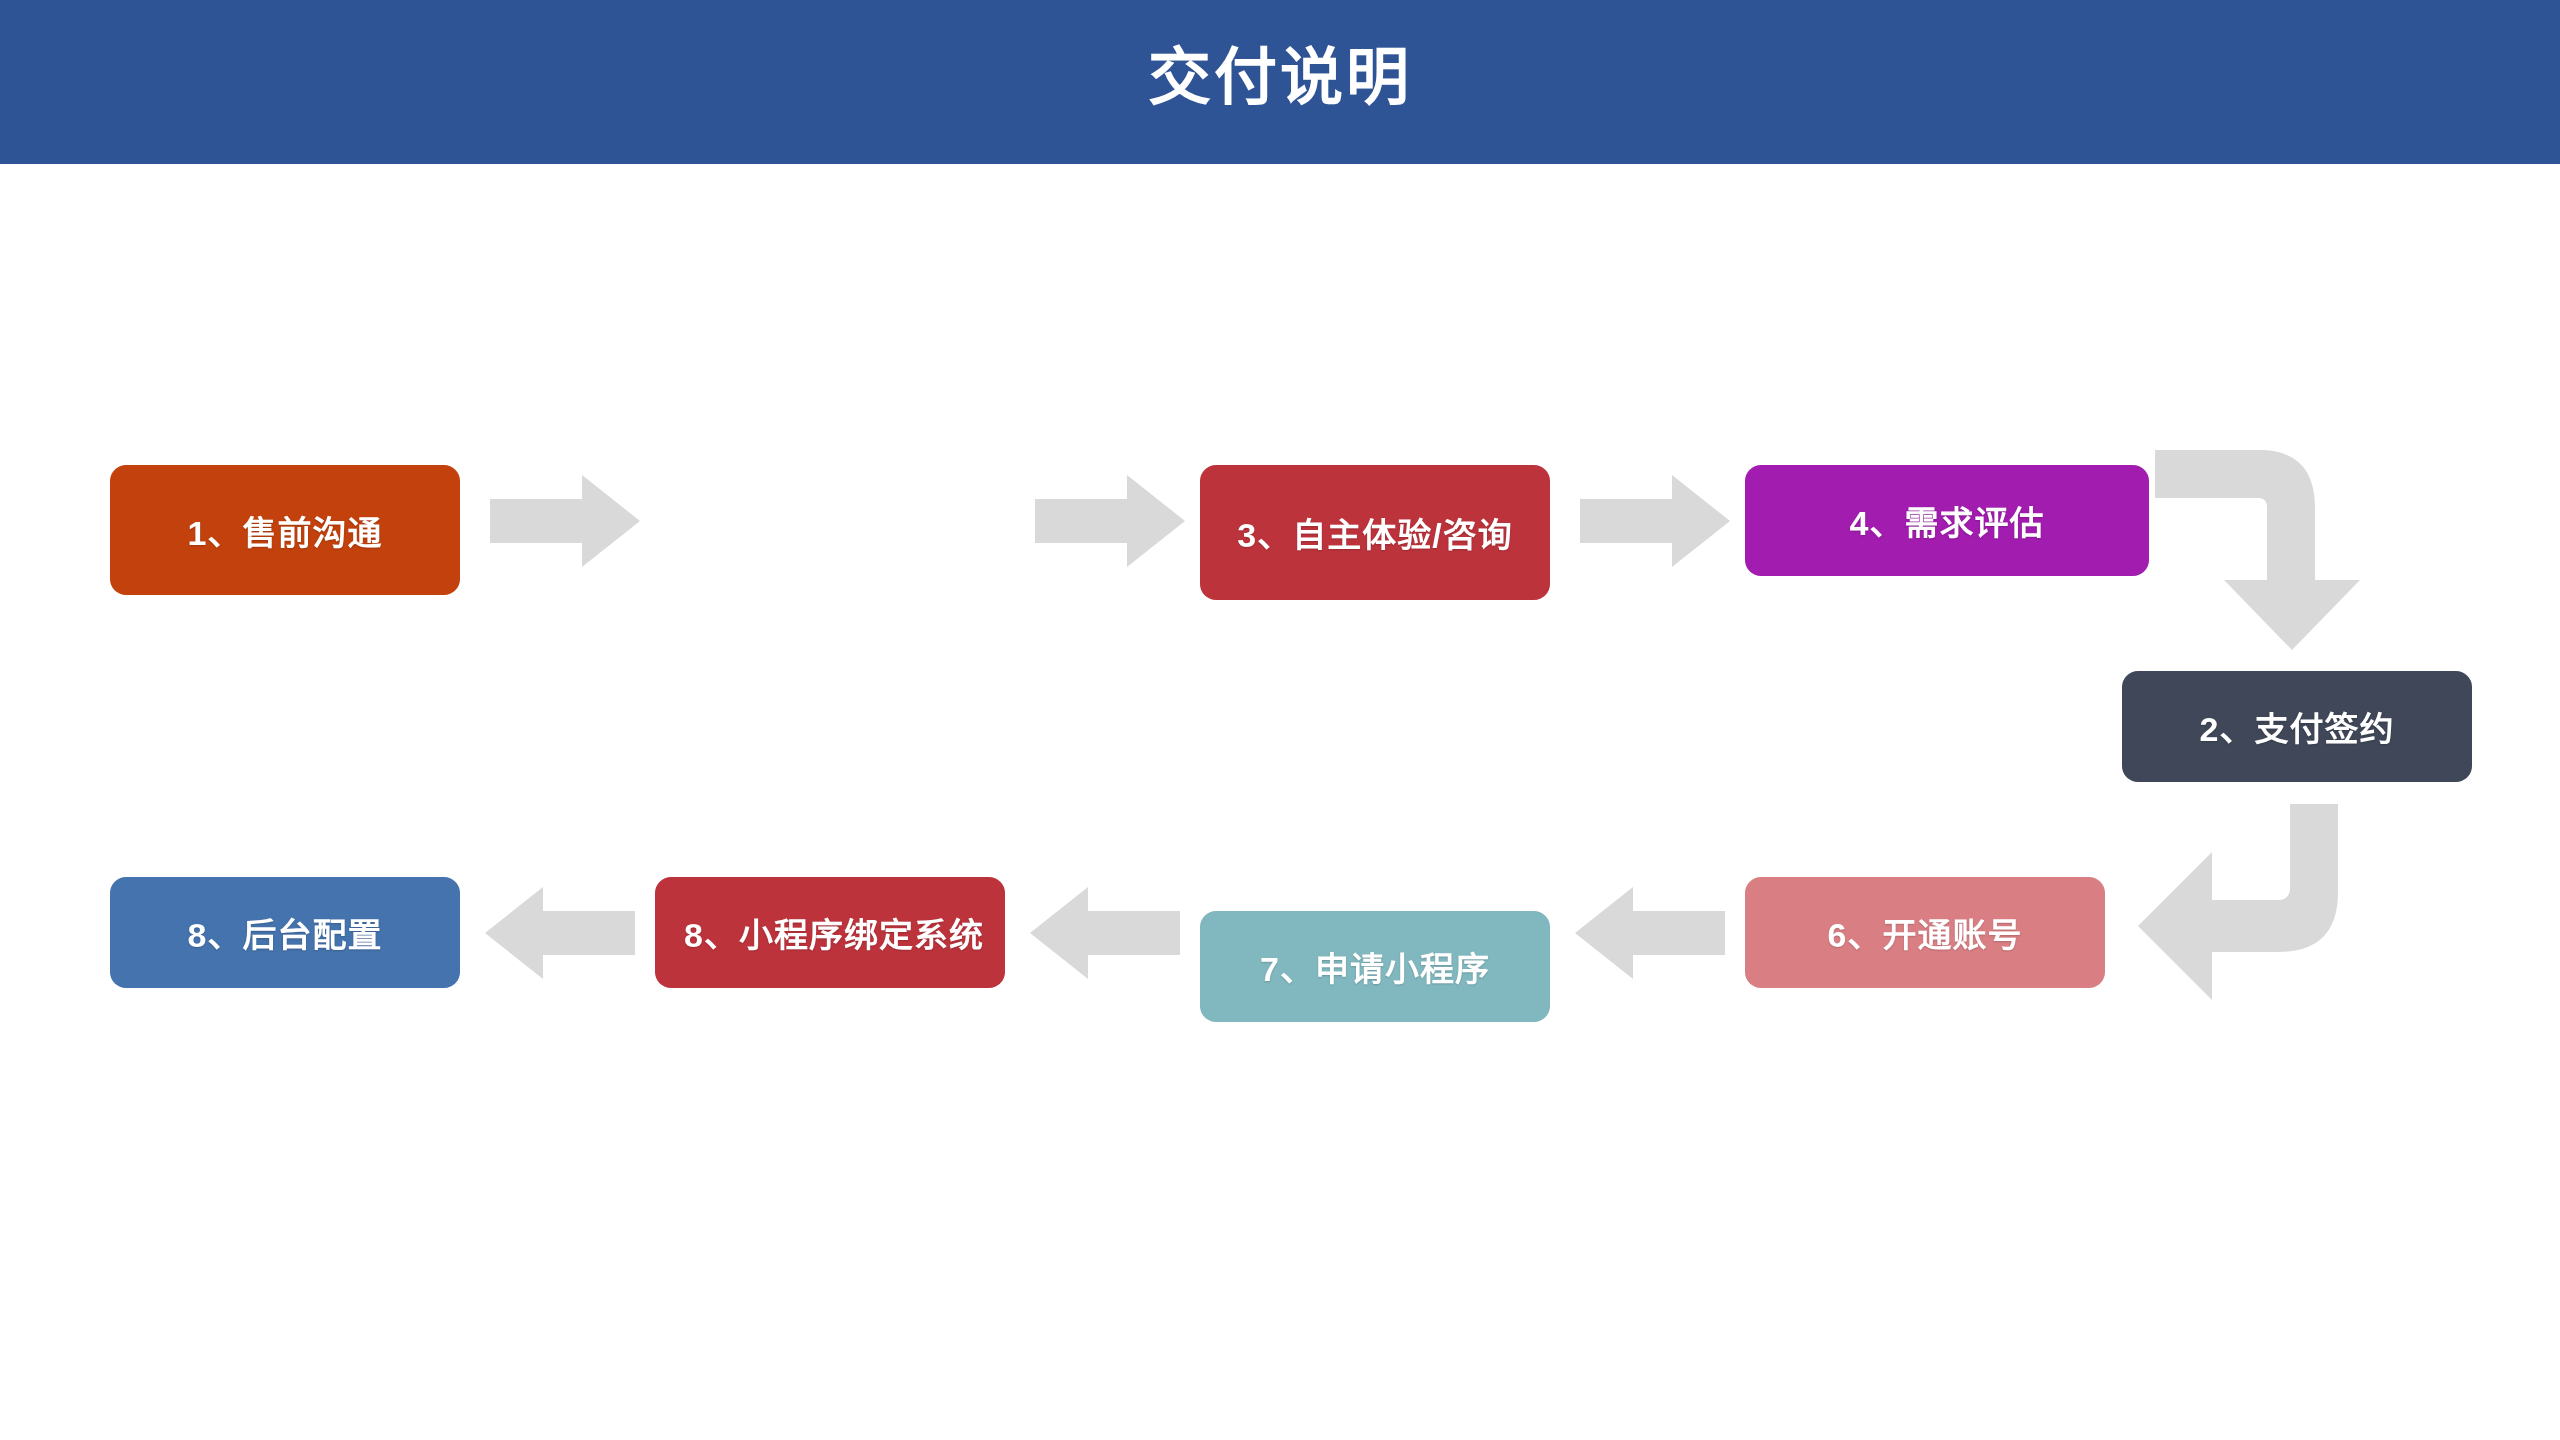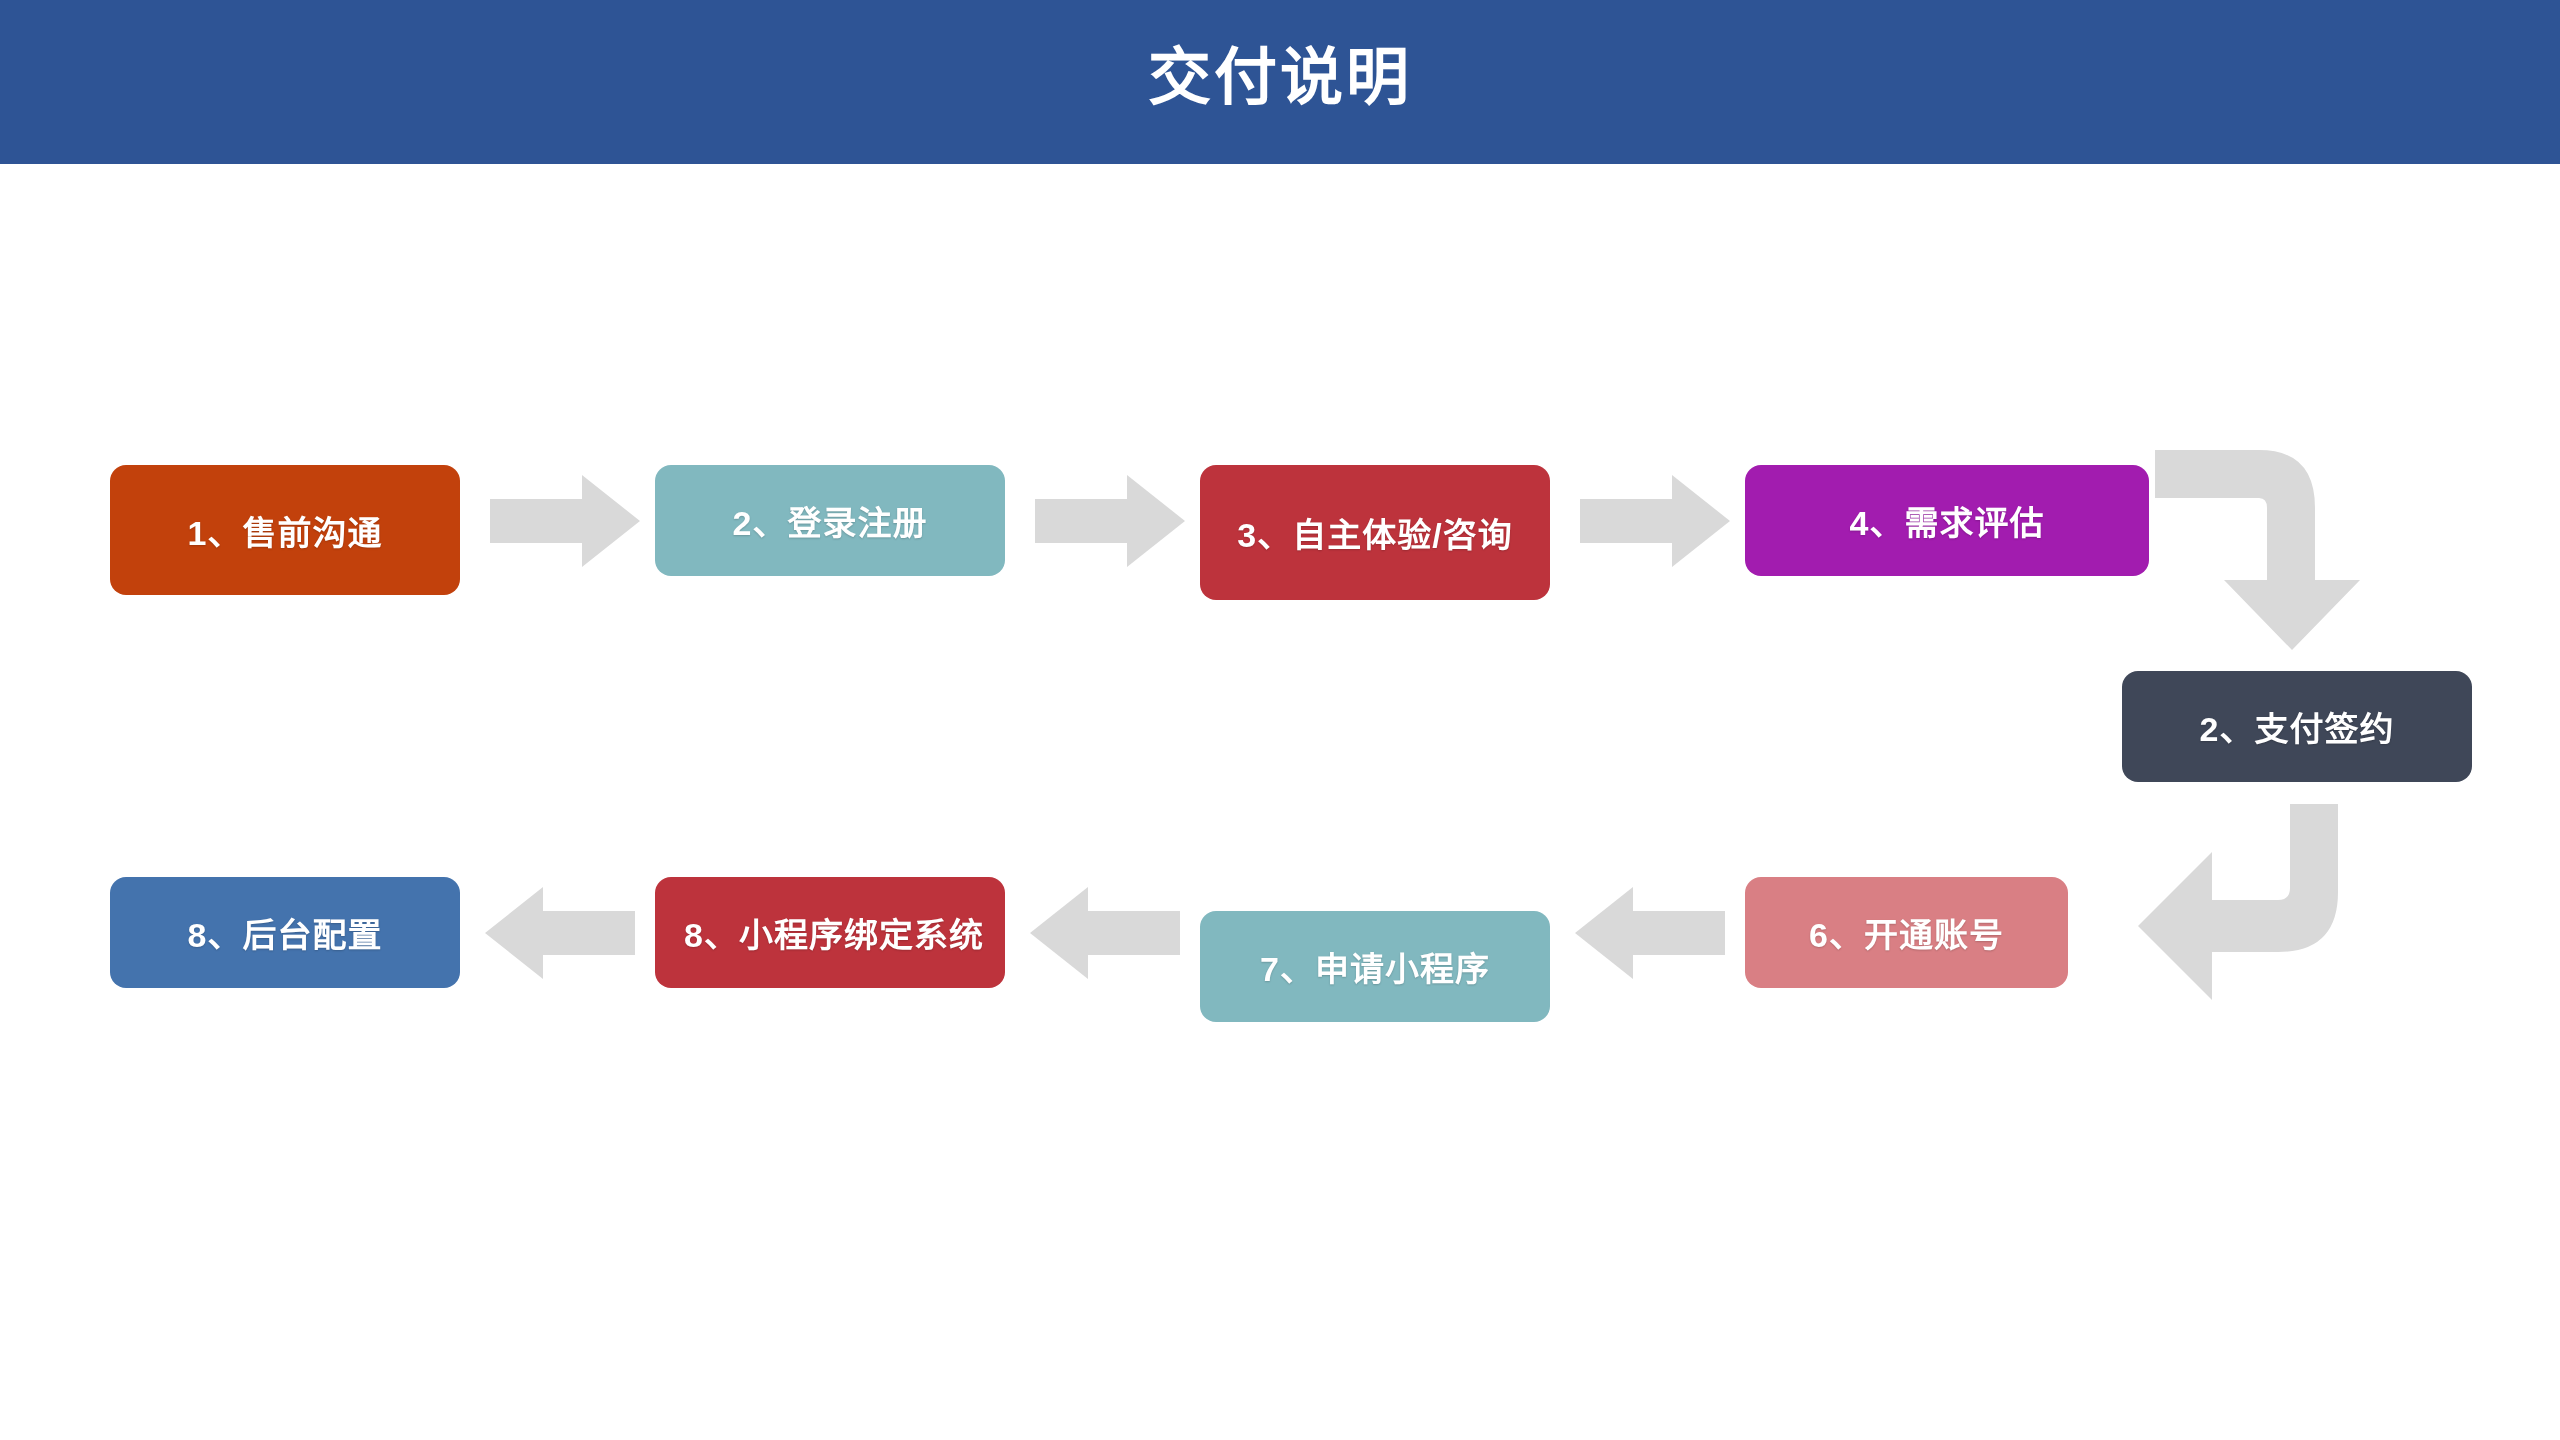"2、登录注册" div.node { html: <div>2、登录注册</div> -> none }
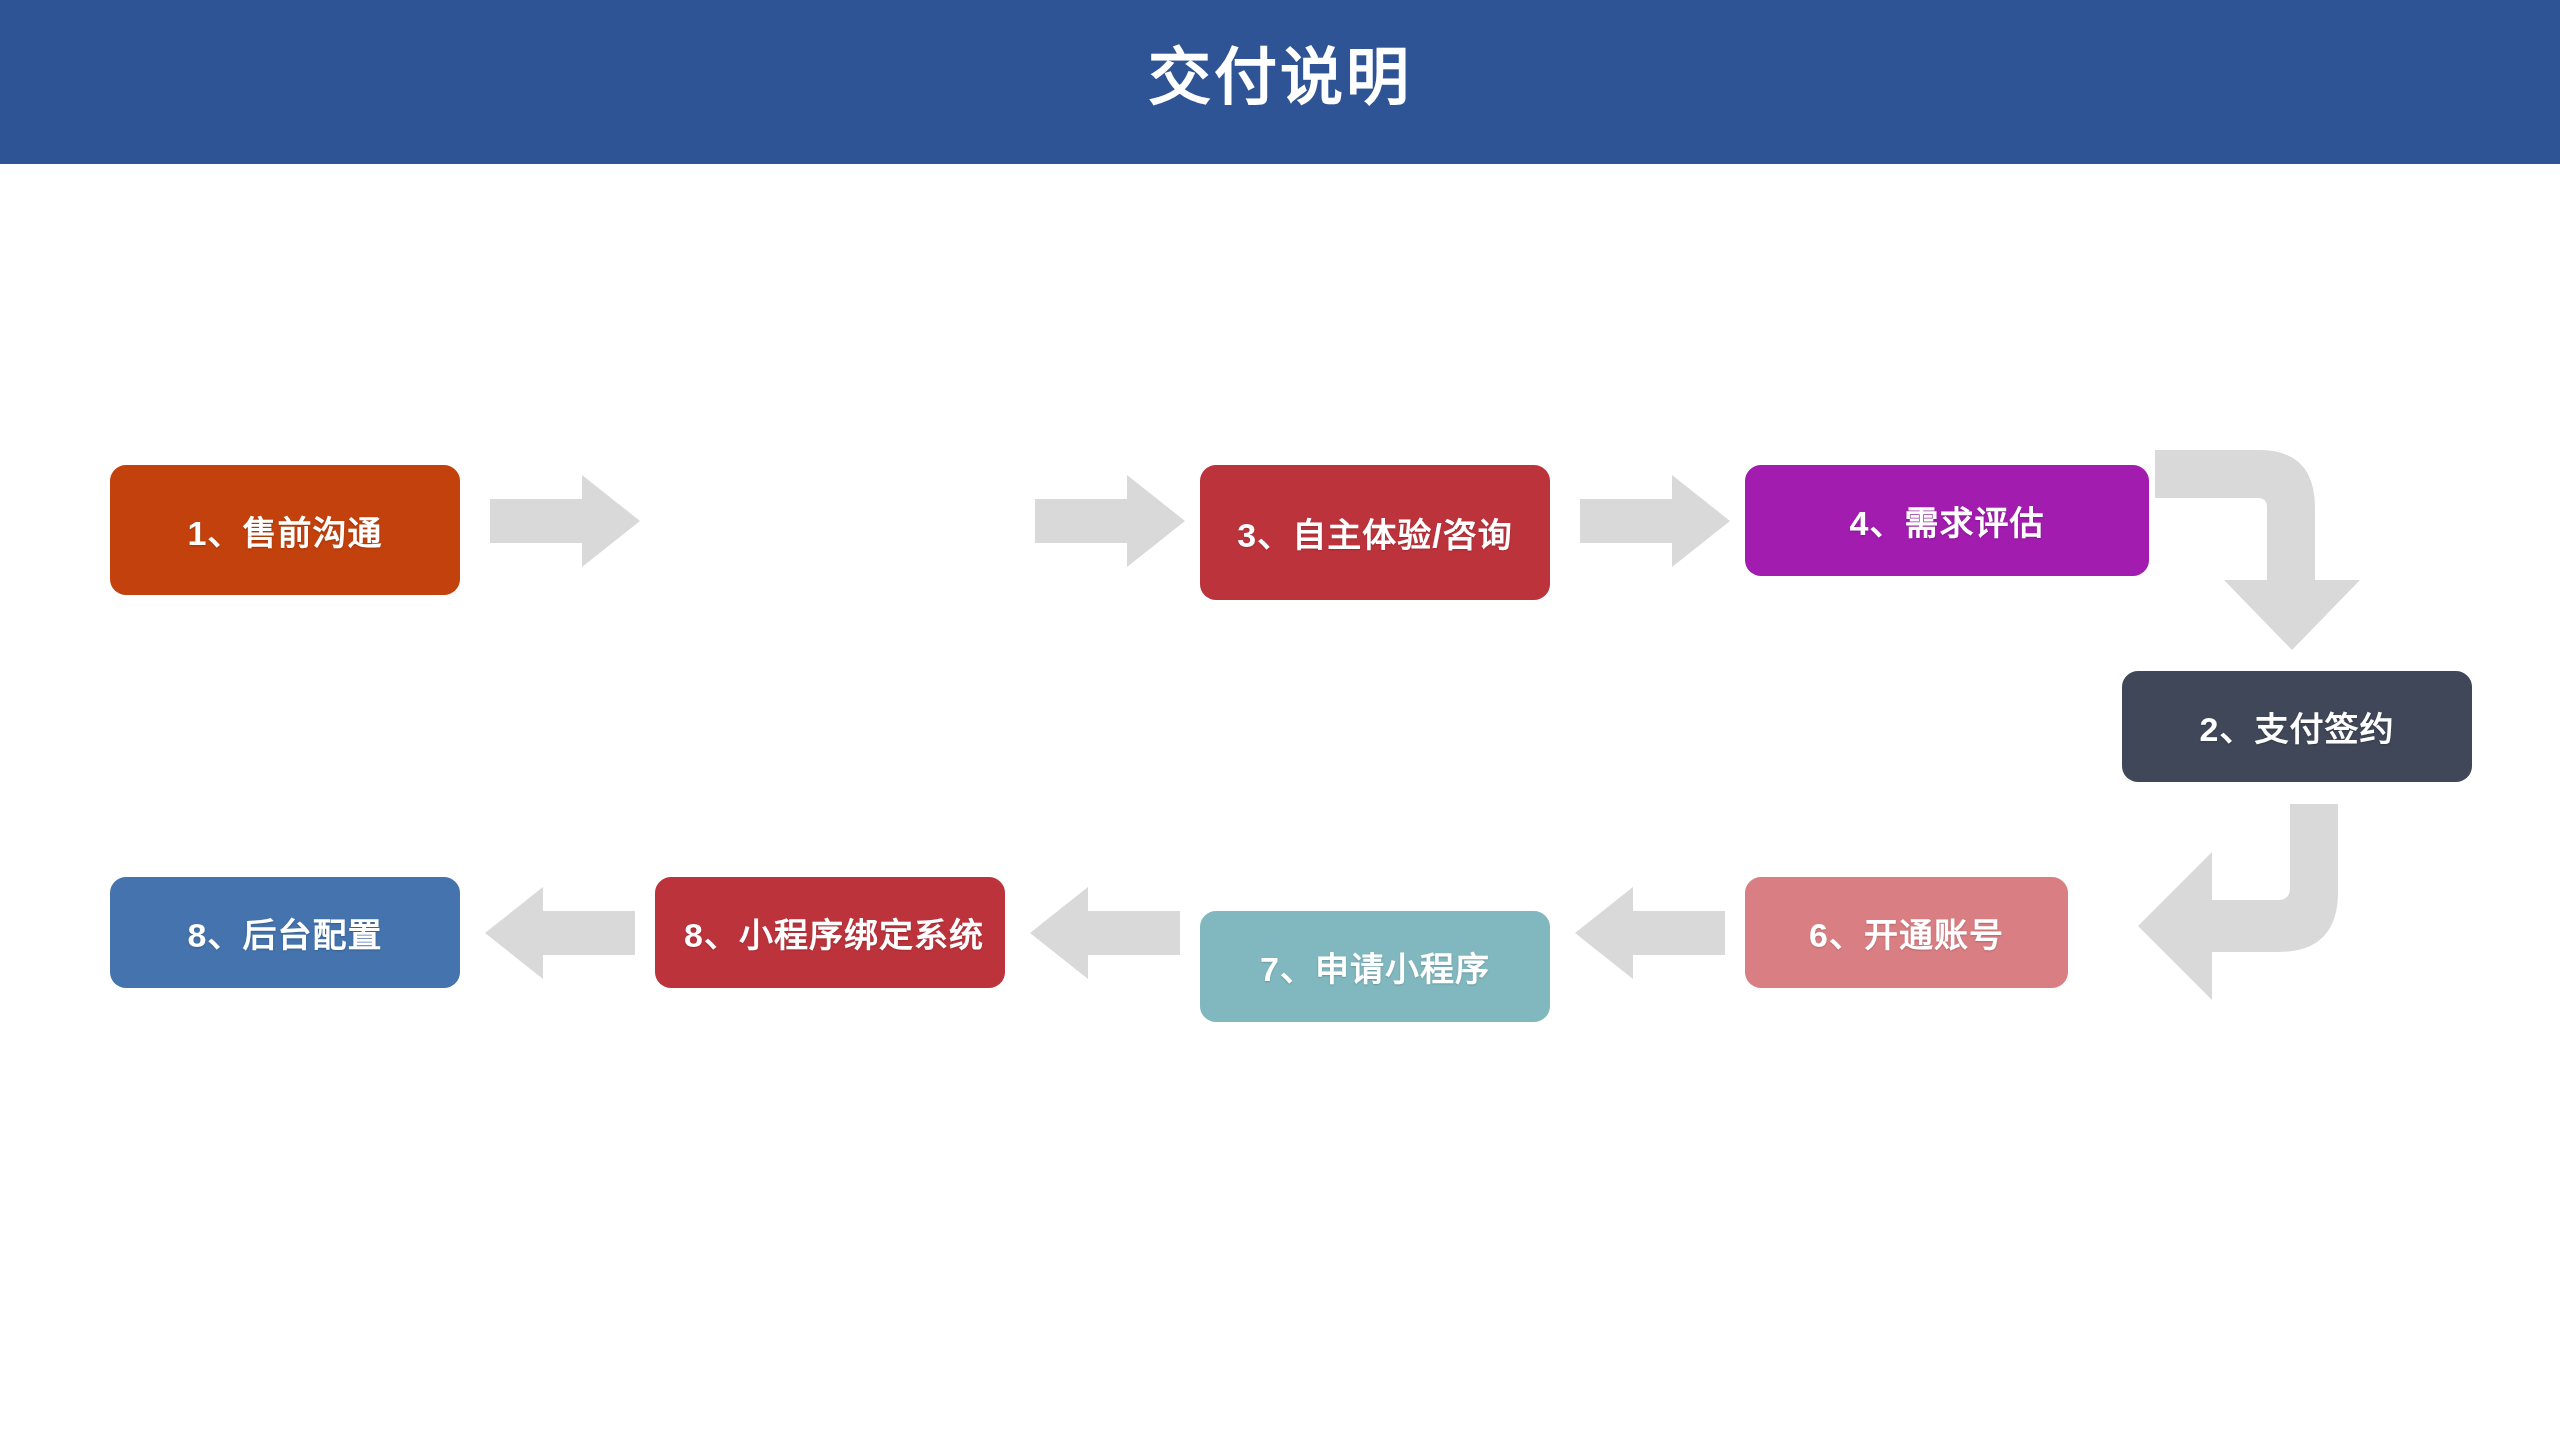"6、开通账号" .node-6 { width: 323px -> 360px }
